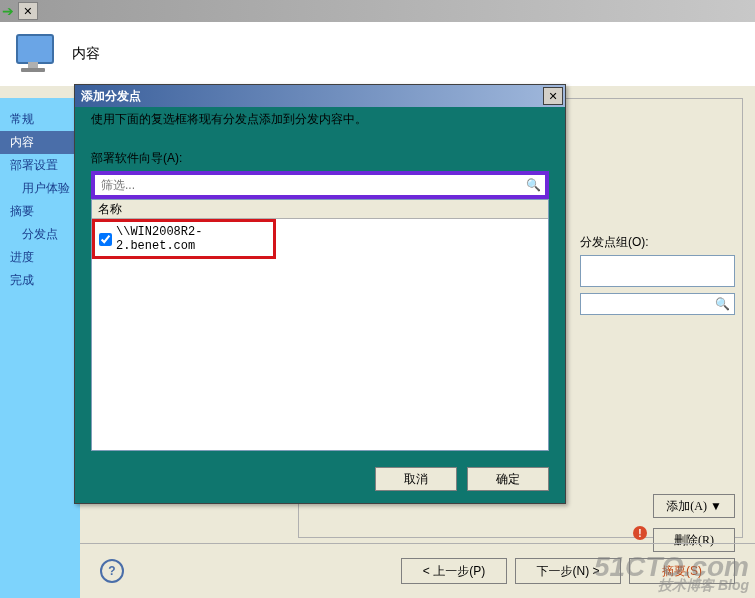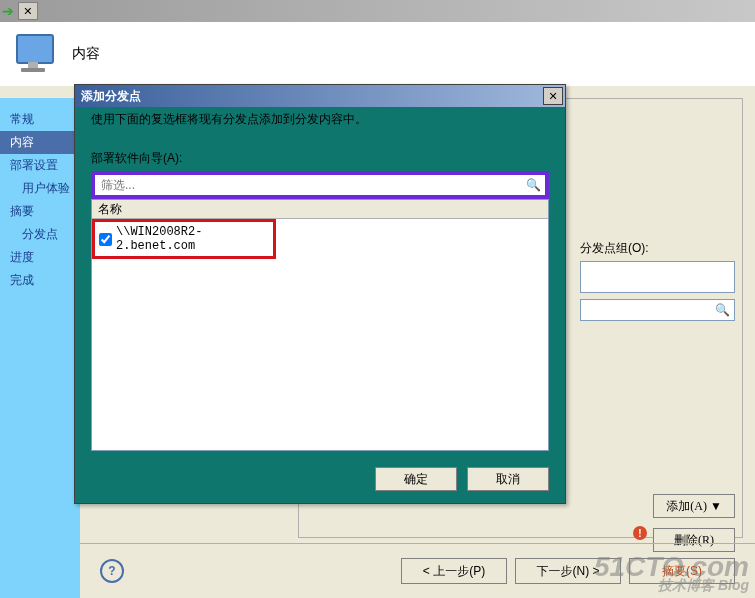"分发点组(O):" .right-panel { top: 142px -> 136px }
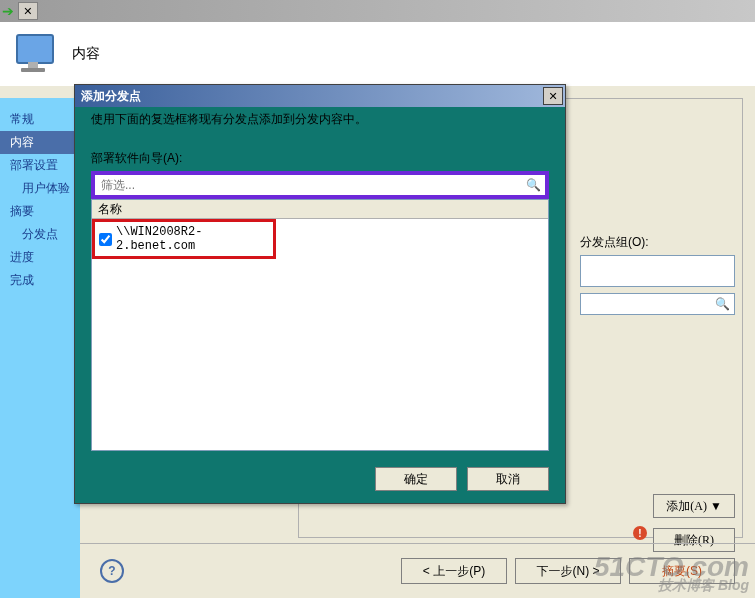"确定" div.modal-btn { order: before "取消" -> after "取消" }
